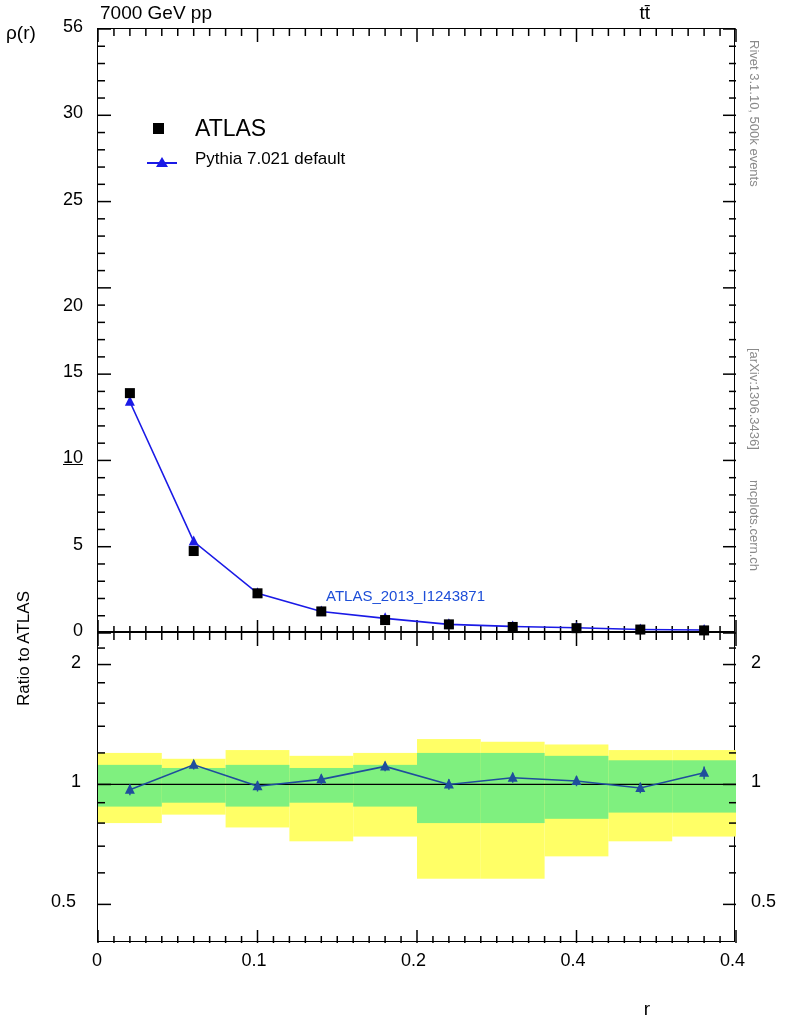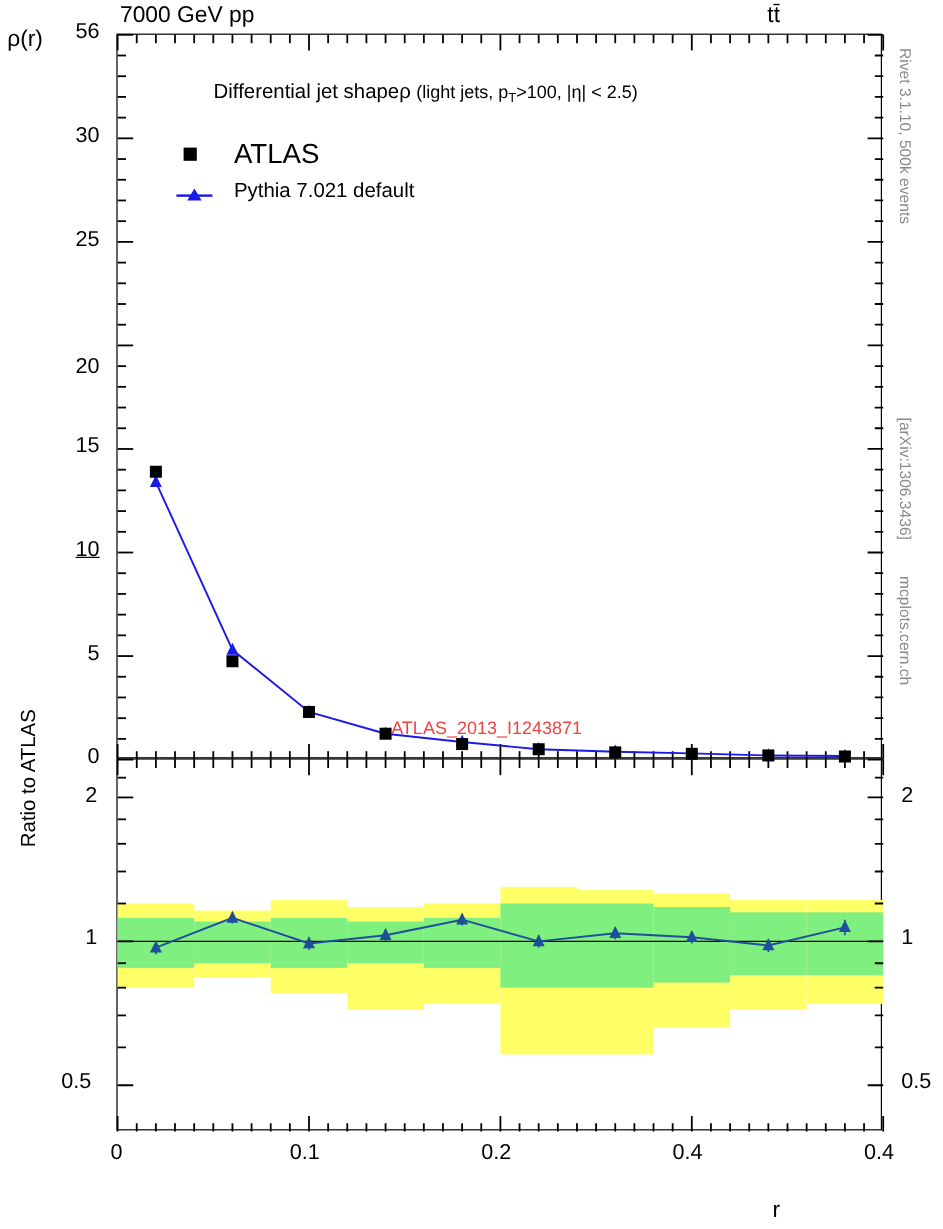"Differential jet shapeρ (light jets," div.abs { html: <div> <span>Differential jet shape</span><span>ρ</span> <span>(light jets, p</span><span>T</span><span>&gt;100, |</span><span>η</span><span>| &lt; 2.5)</span> </div> -> none }
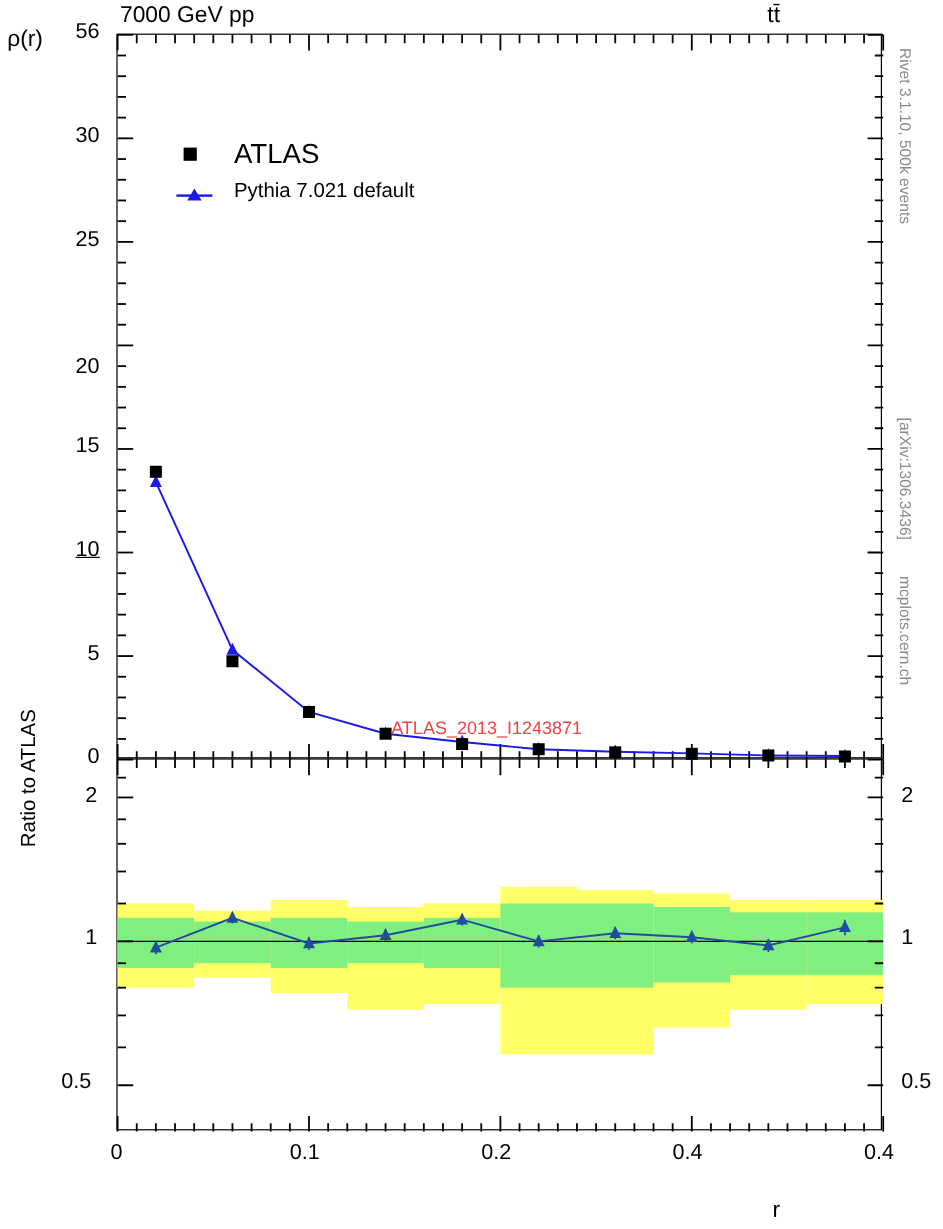"ATLAS_2013_I1243871" .watermark { color: #ef4444 -> #1d4ed8; margin-top: 12px -> none }
